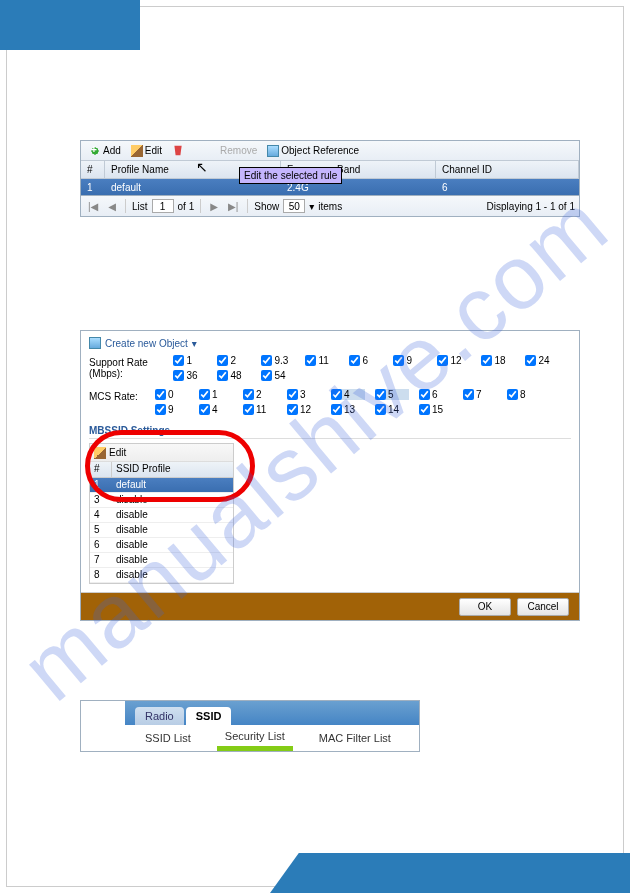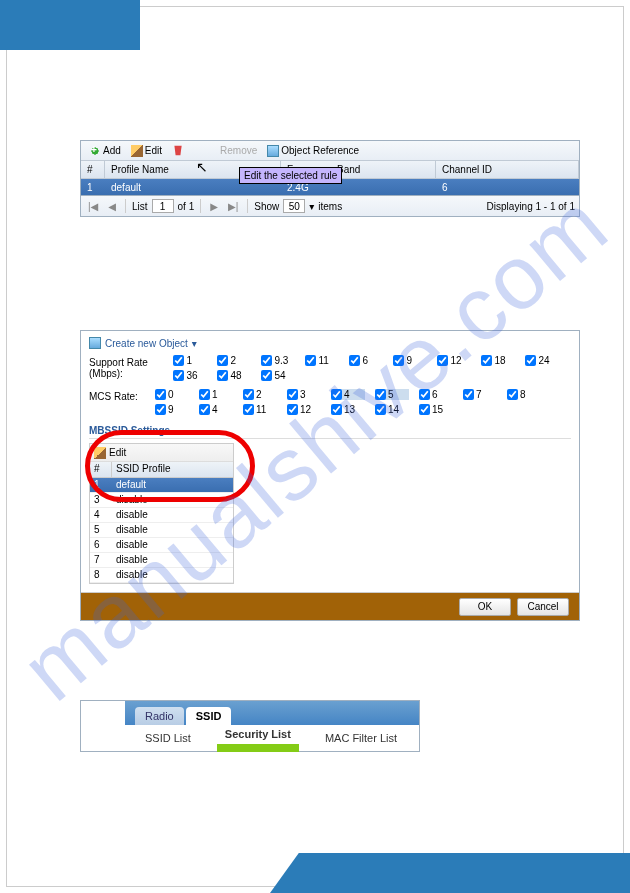"Security List" .subtab.active { border-bottom: 8px solid #84cc16 -> 5px solid #84cc16; font-weight: bold -> normal }
